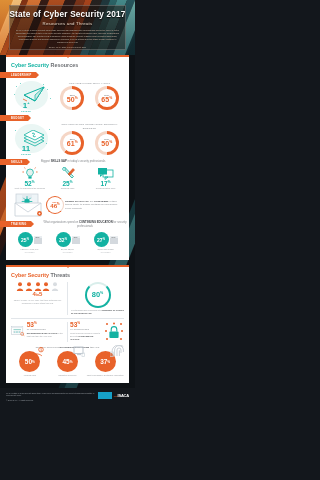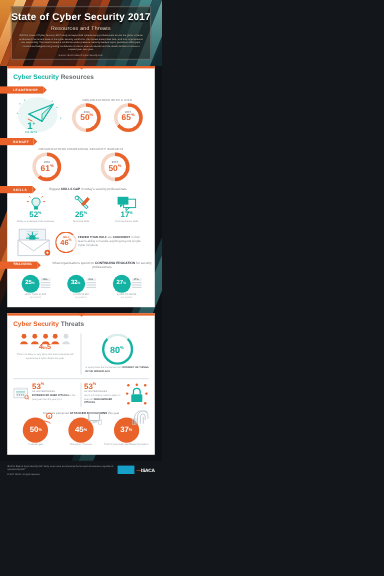"11" div.blob { html: none -> <div> <div></div> <div> <s></s> <s></s> <s></s> </div> <svg> <polygon></polygon> <polygon></polygon> <polygon></polygon> <path></path> </svg> <div> <div><span>11</span><sup></sup></div> <div>POINTS</div> </div> </div> }
